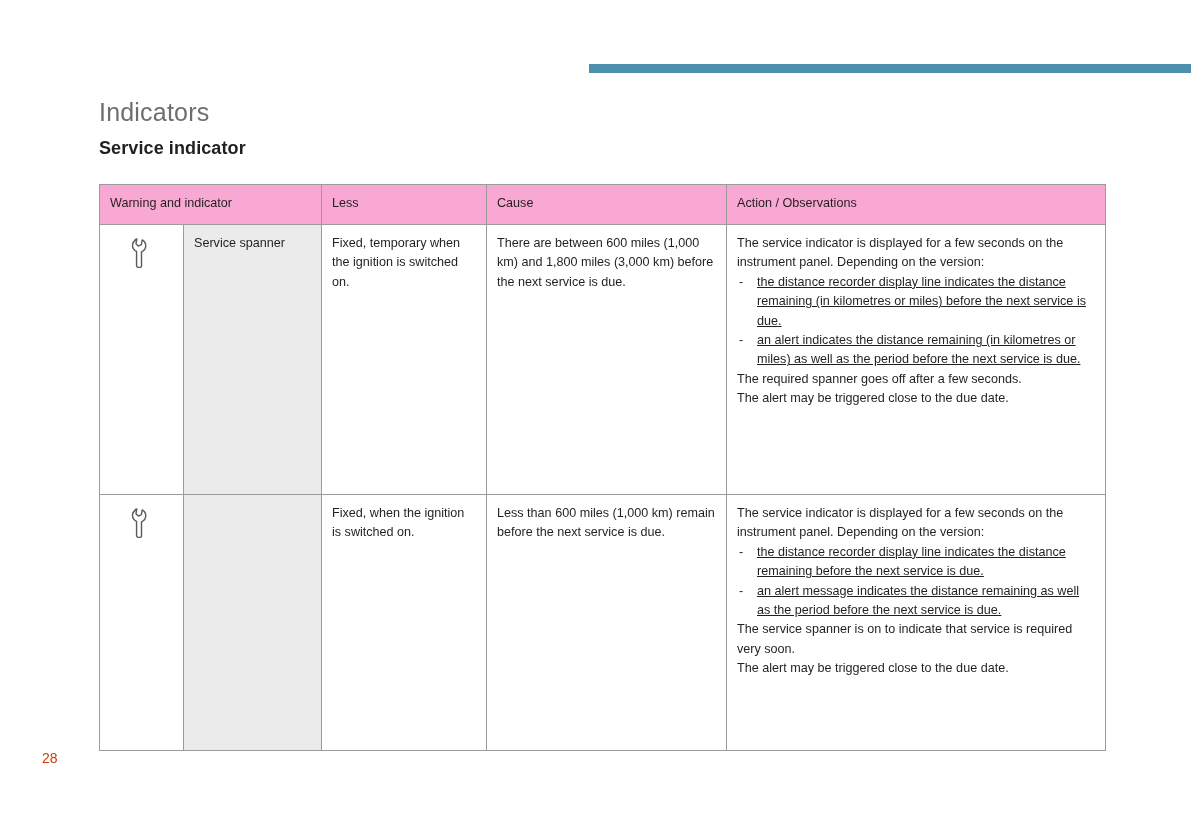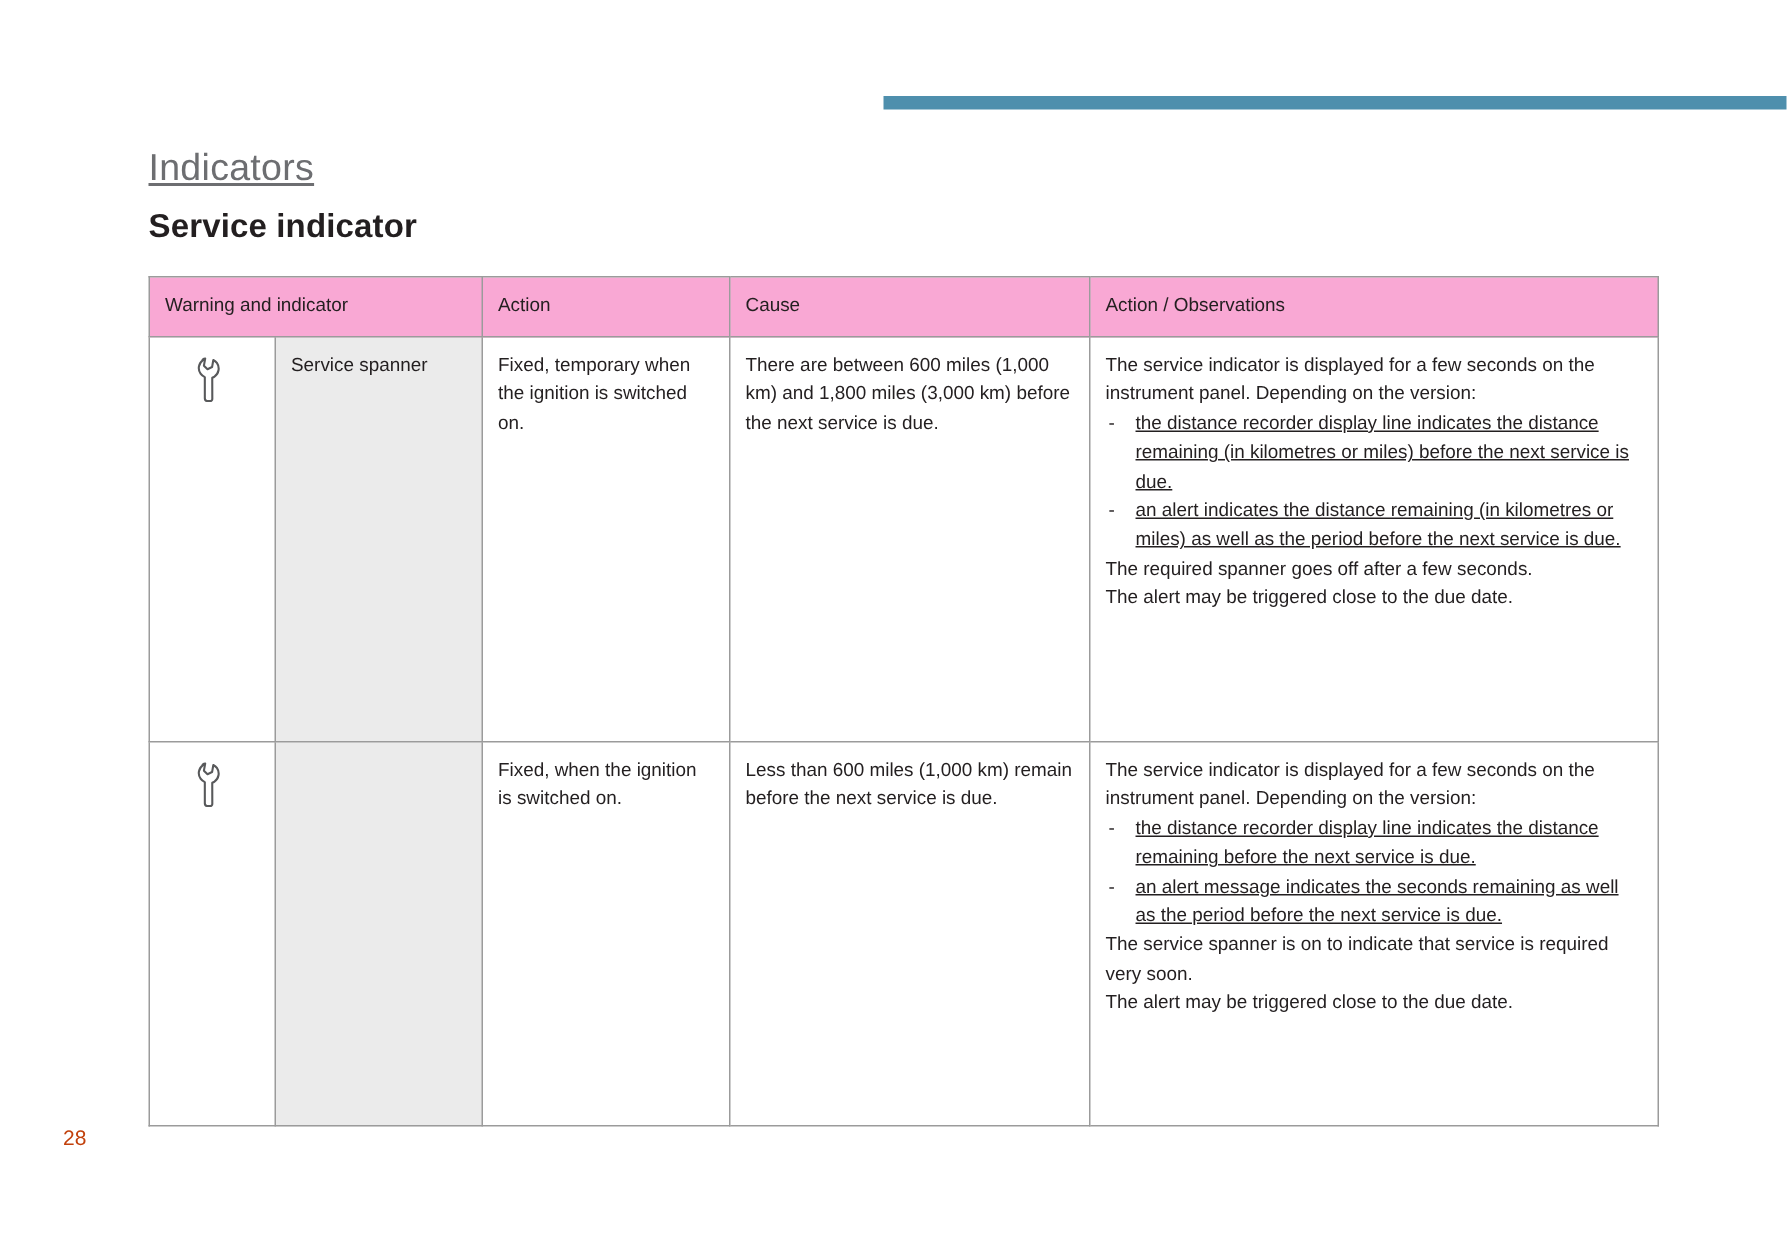"Indicators" .title { text-decoration: underline -> none }
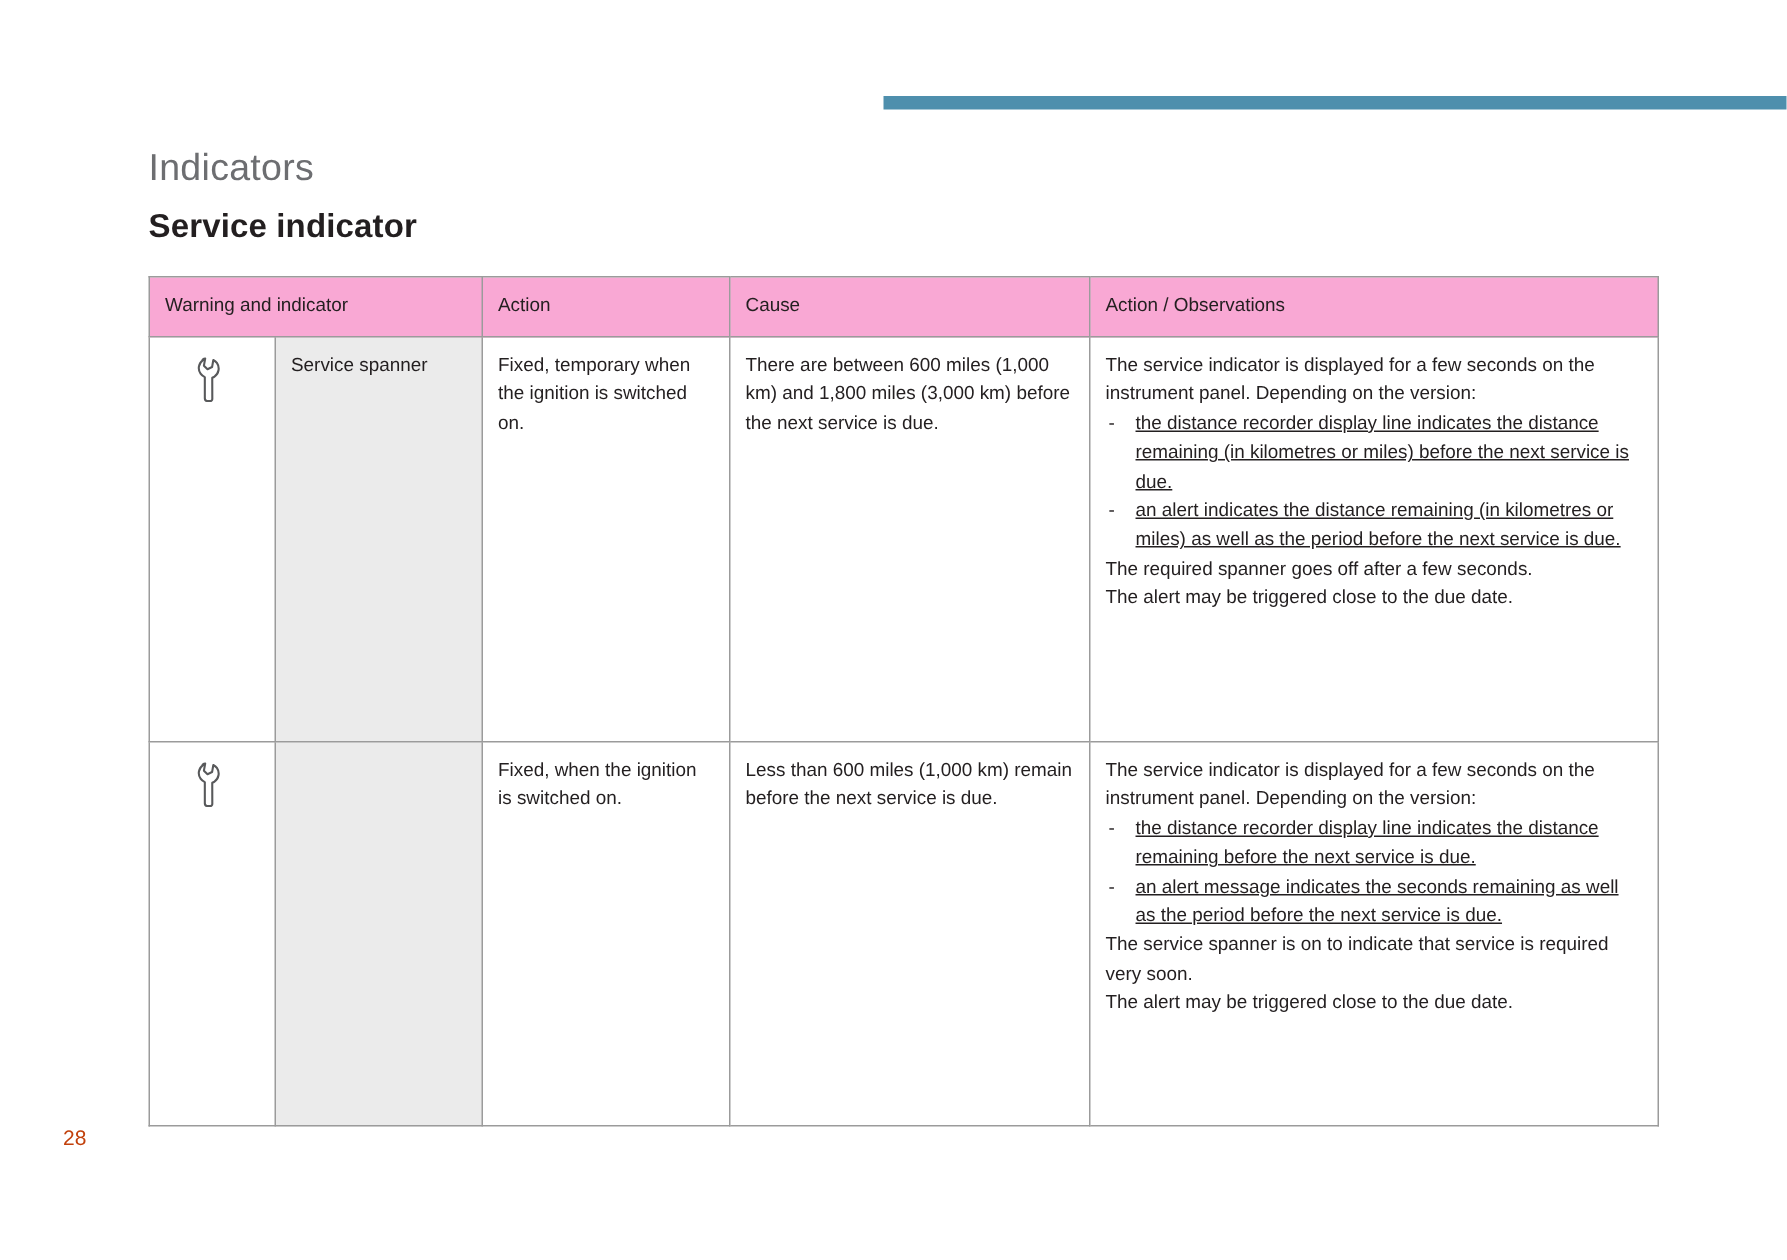"Service indicator" .subtitle { font-size: 22px -> 18px }
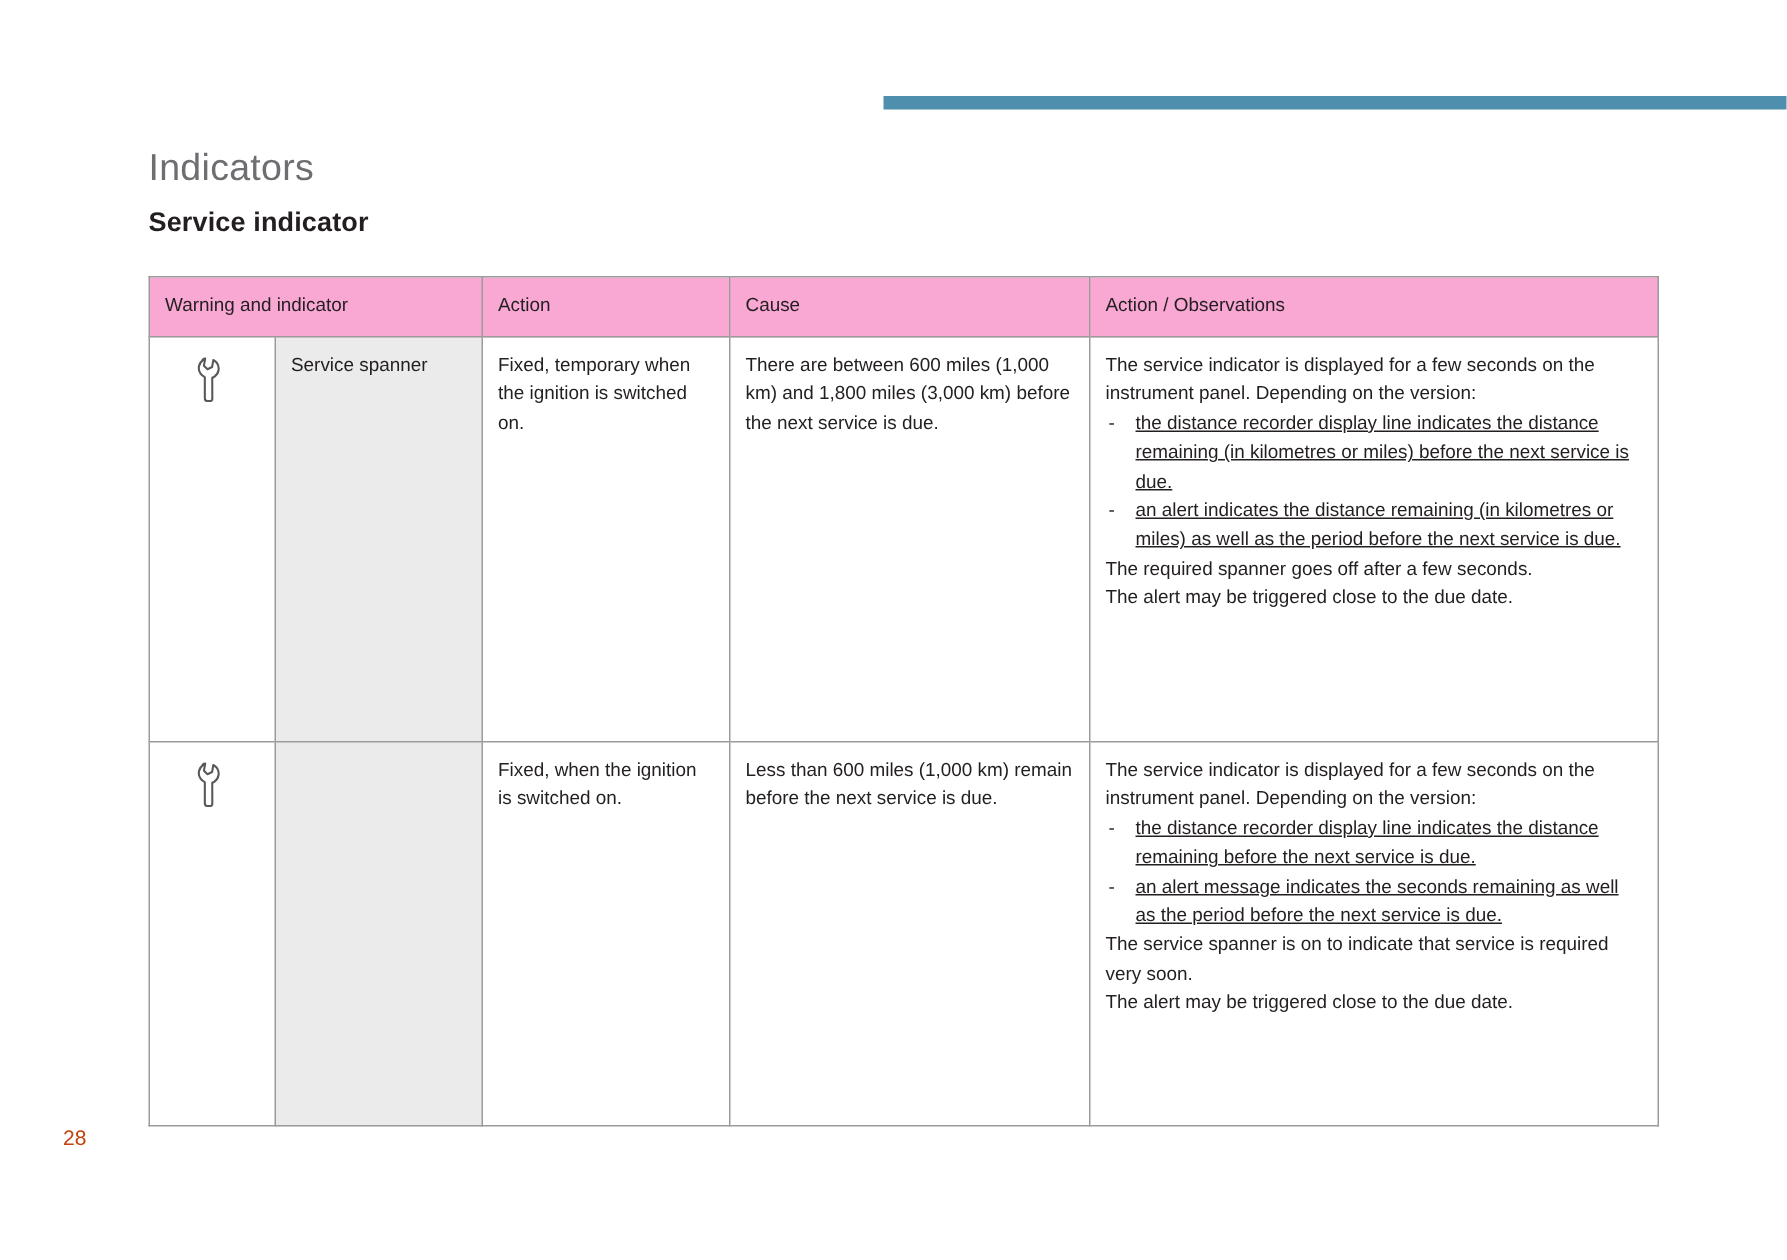"Action" th { text: Action -> Less }
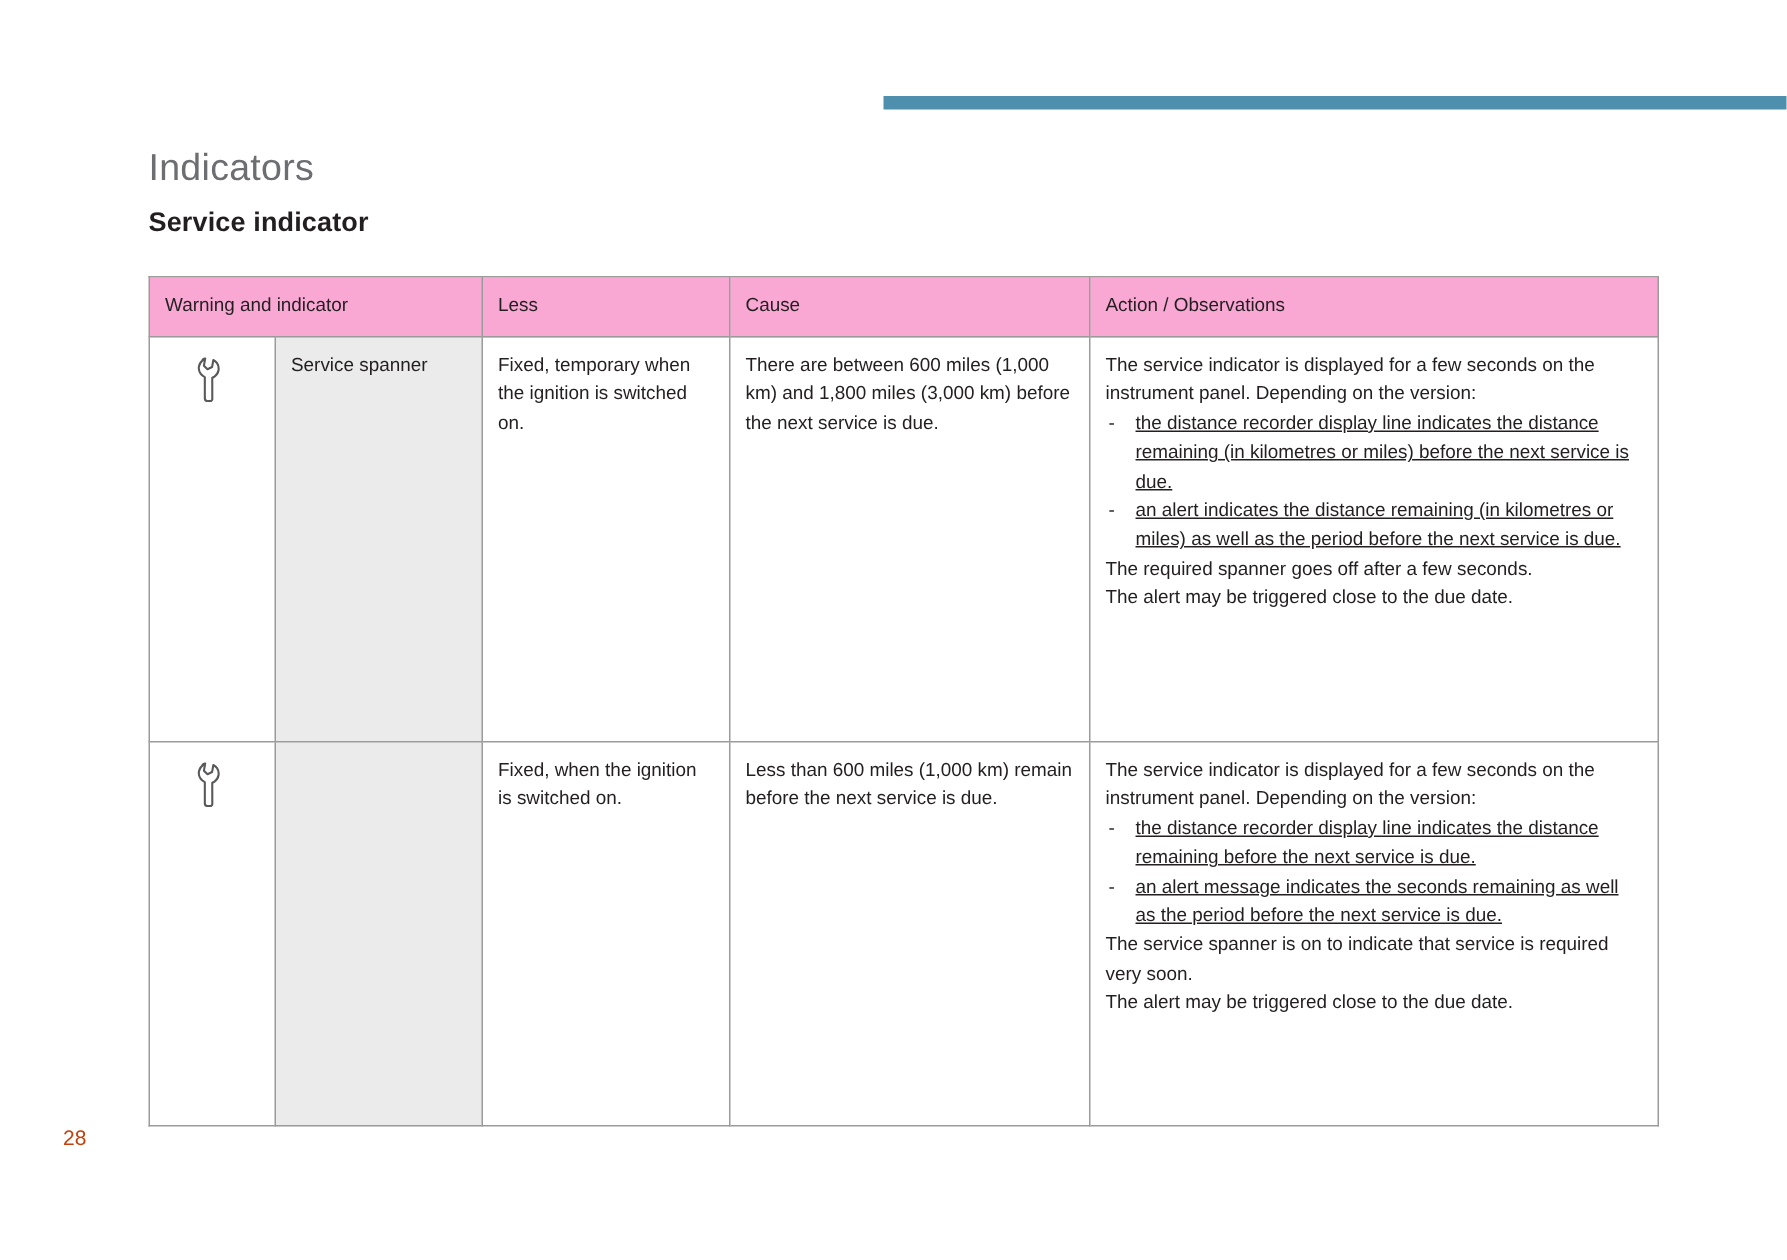"an alert message indicates the" li { text: seconds -> distance }
